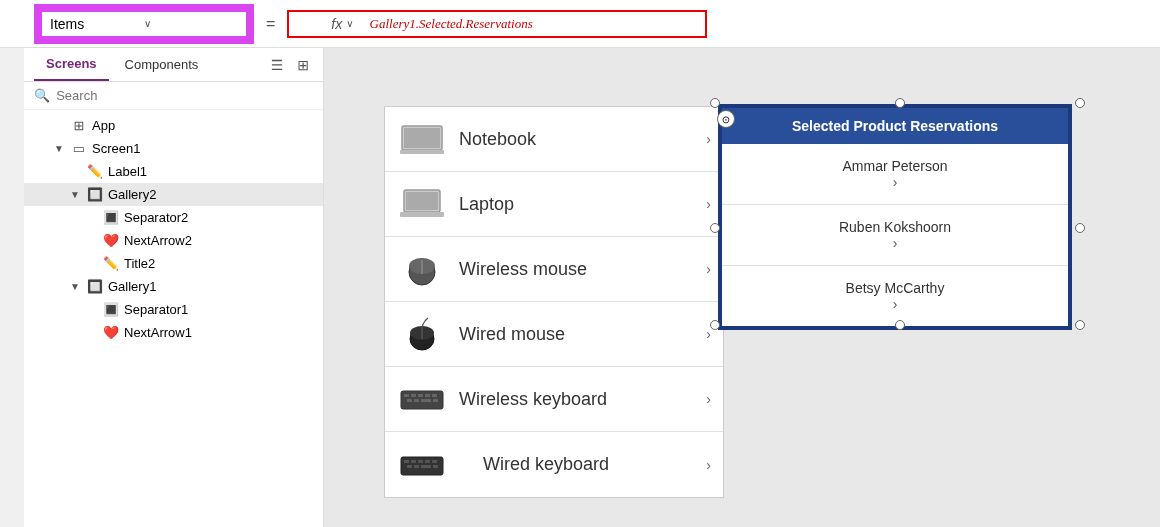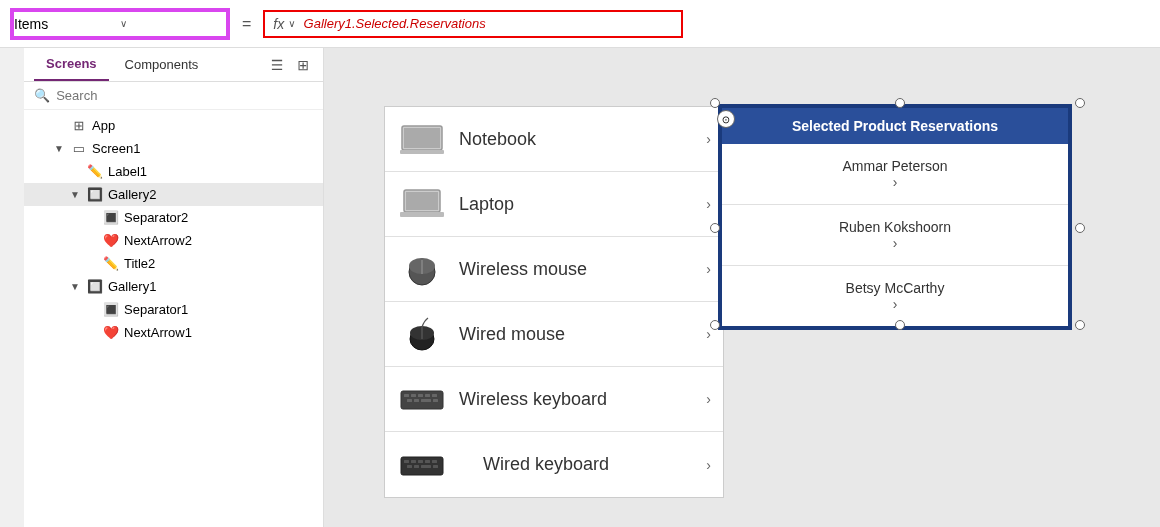"Items" .items-dropdown { border: 4px solid #d946ef -> 8px solid #d946ef; margin-left: none -> 24px; padding: 4px 0 -> 4px 8px }
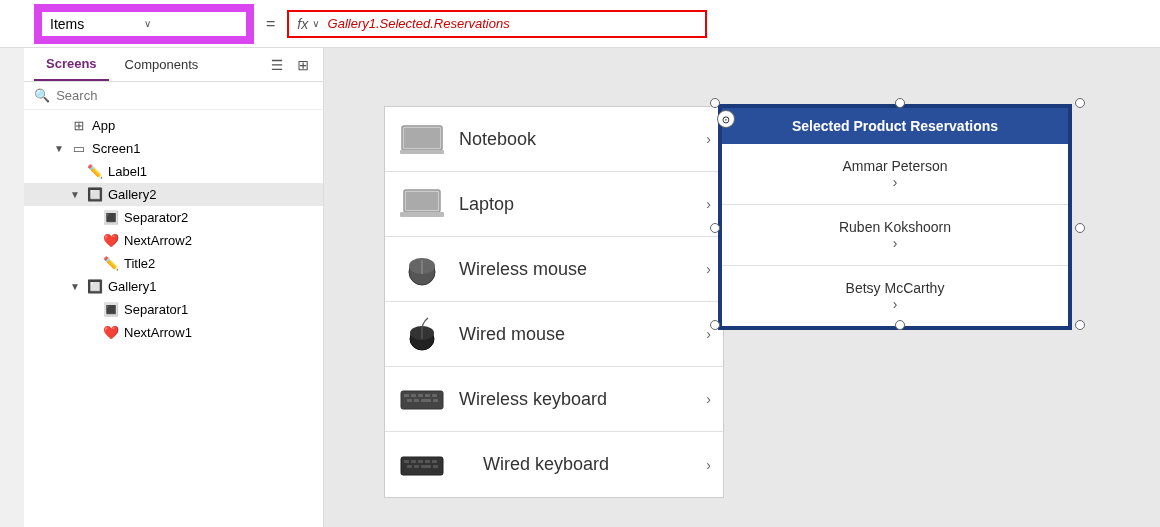"fx" .fx-icon { margin-left: none -> 34px }
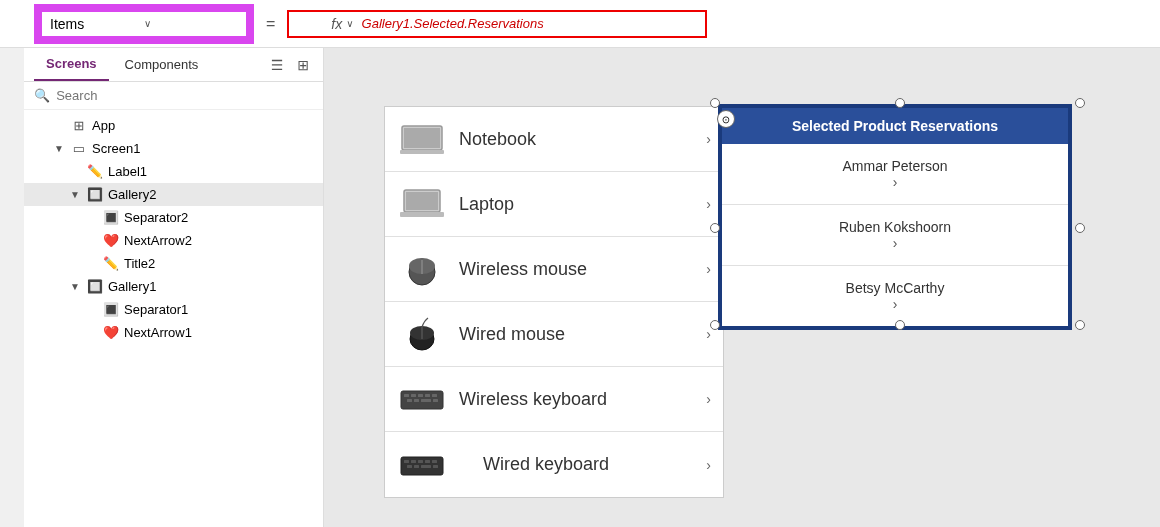"Gallery1.Selected.Reservations" .fx-formula { font-family: Liberation Sans, sans-serif -> Liberation Serif, serif; margin-left: none -> 8px }
